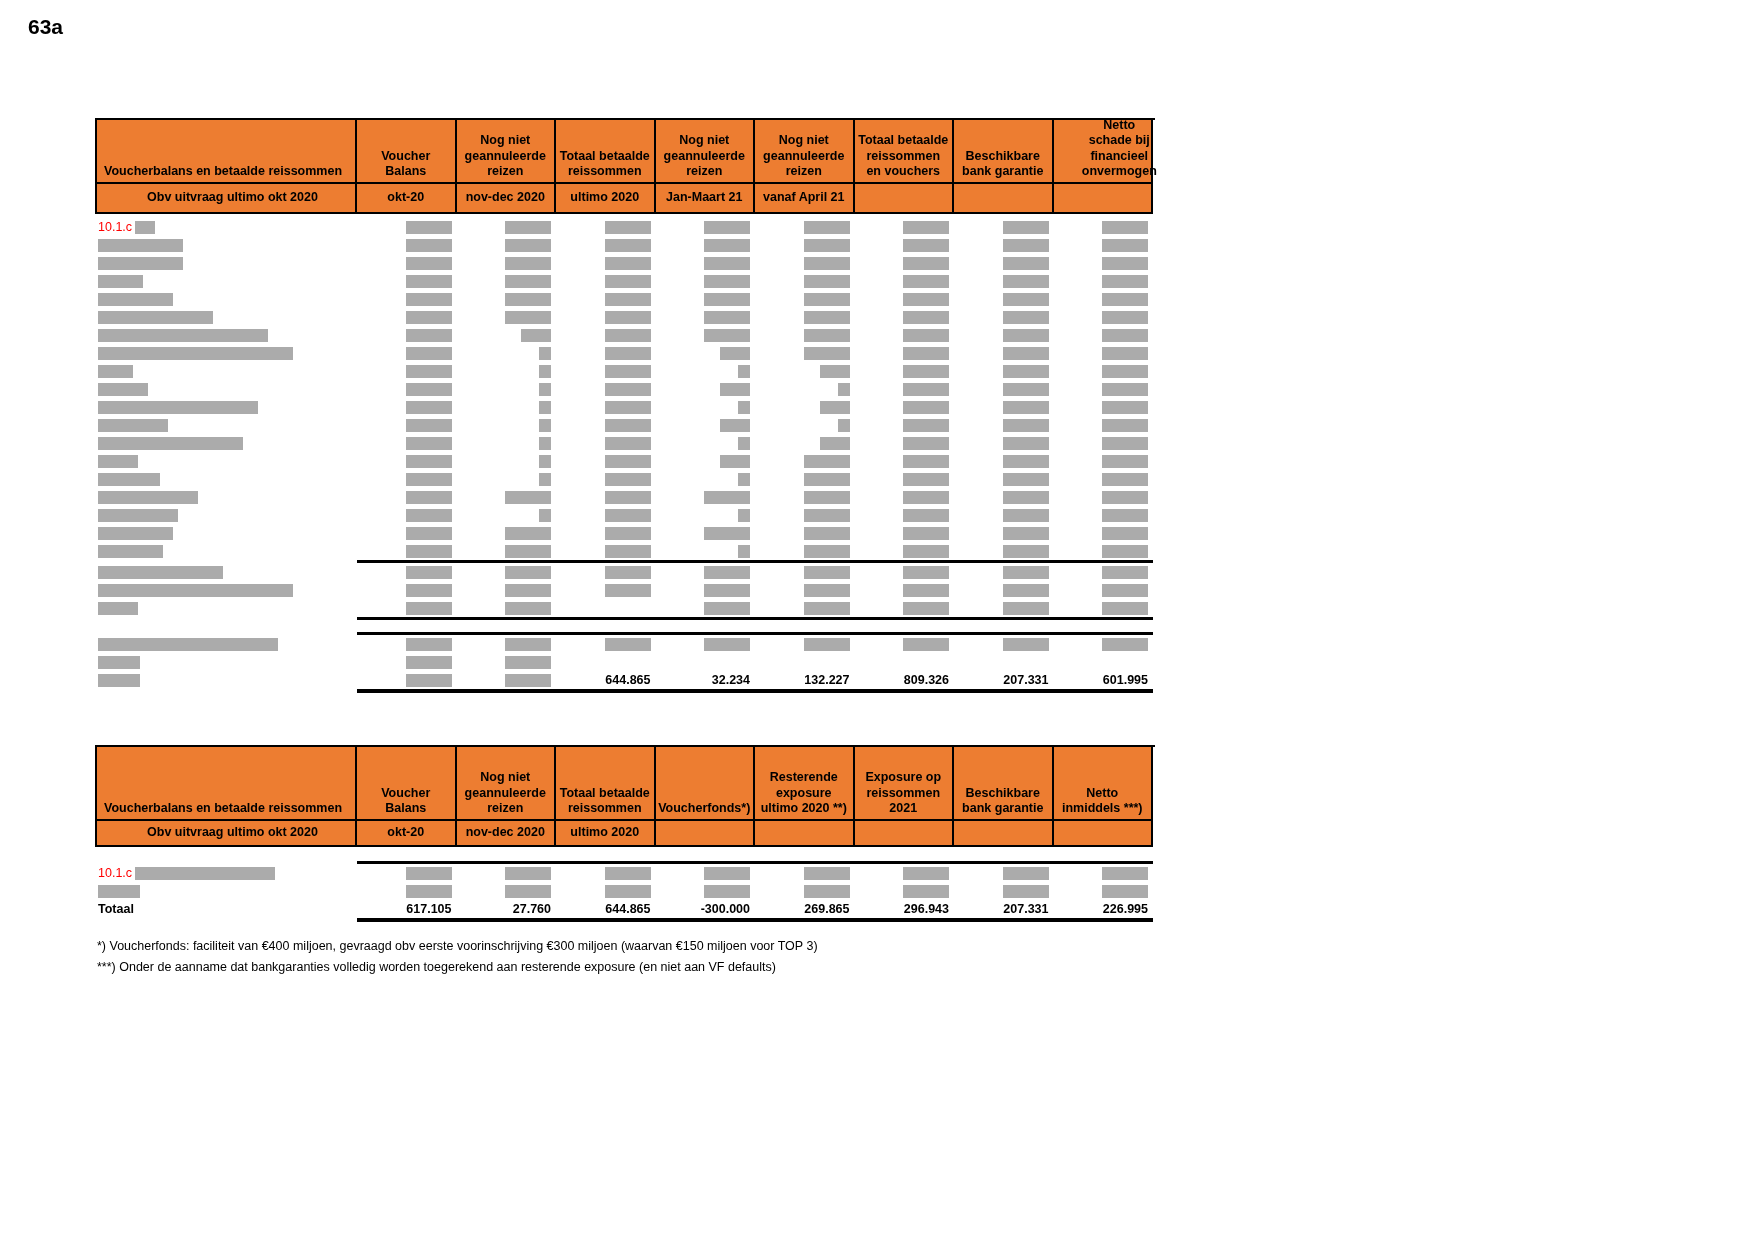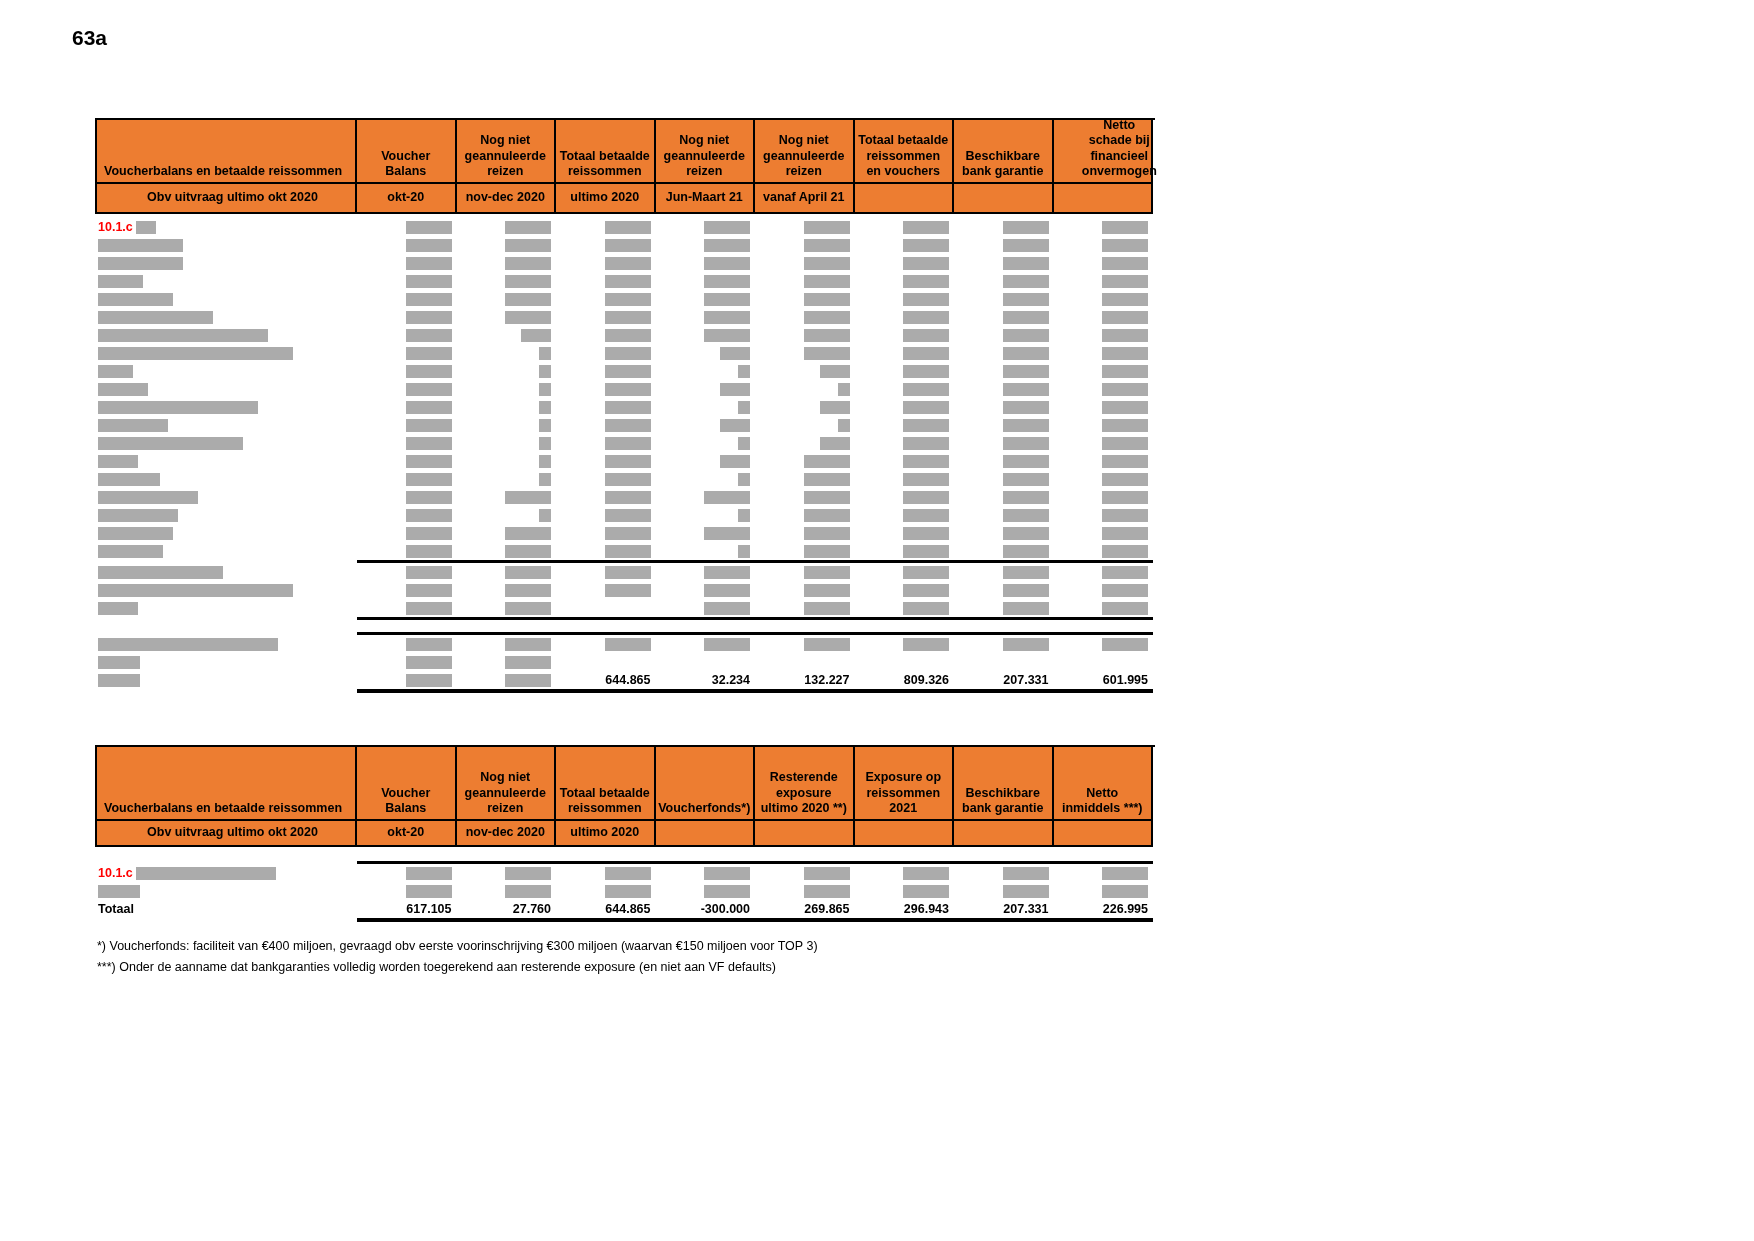"63a" .doc-label { margin-left: 44px -> none; top: 26px -> 15px }
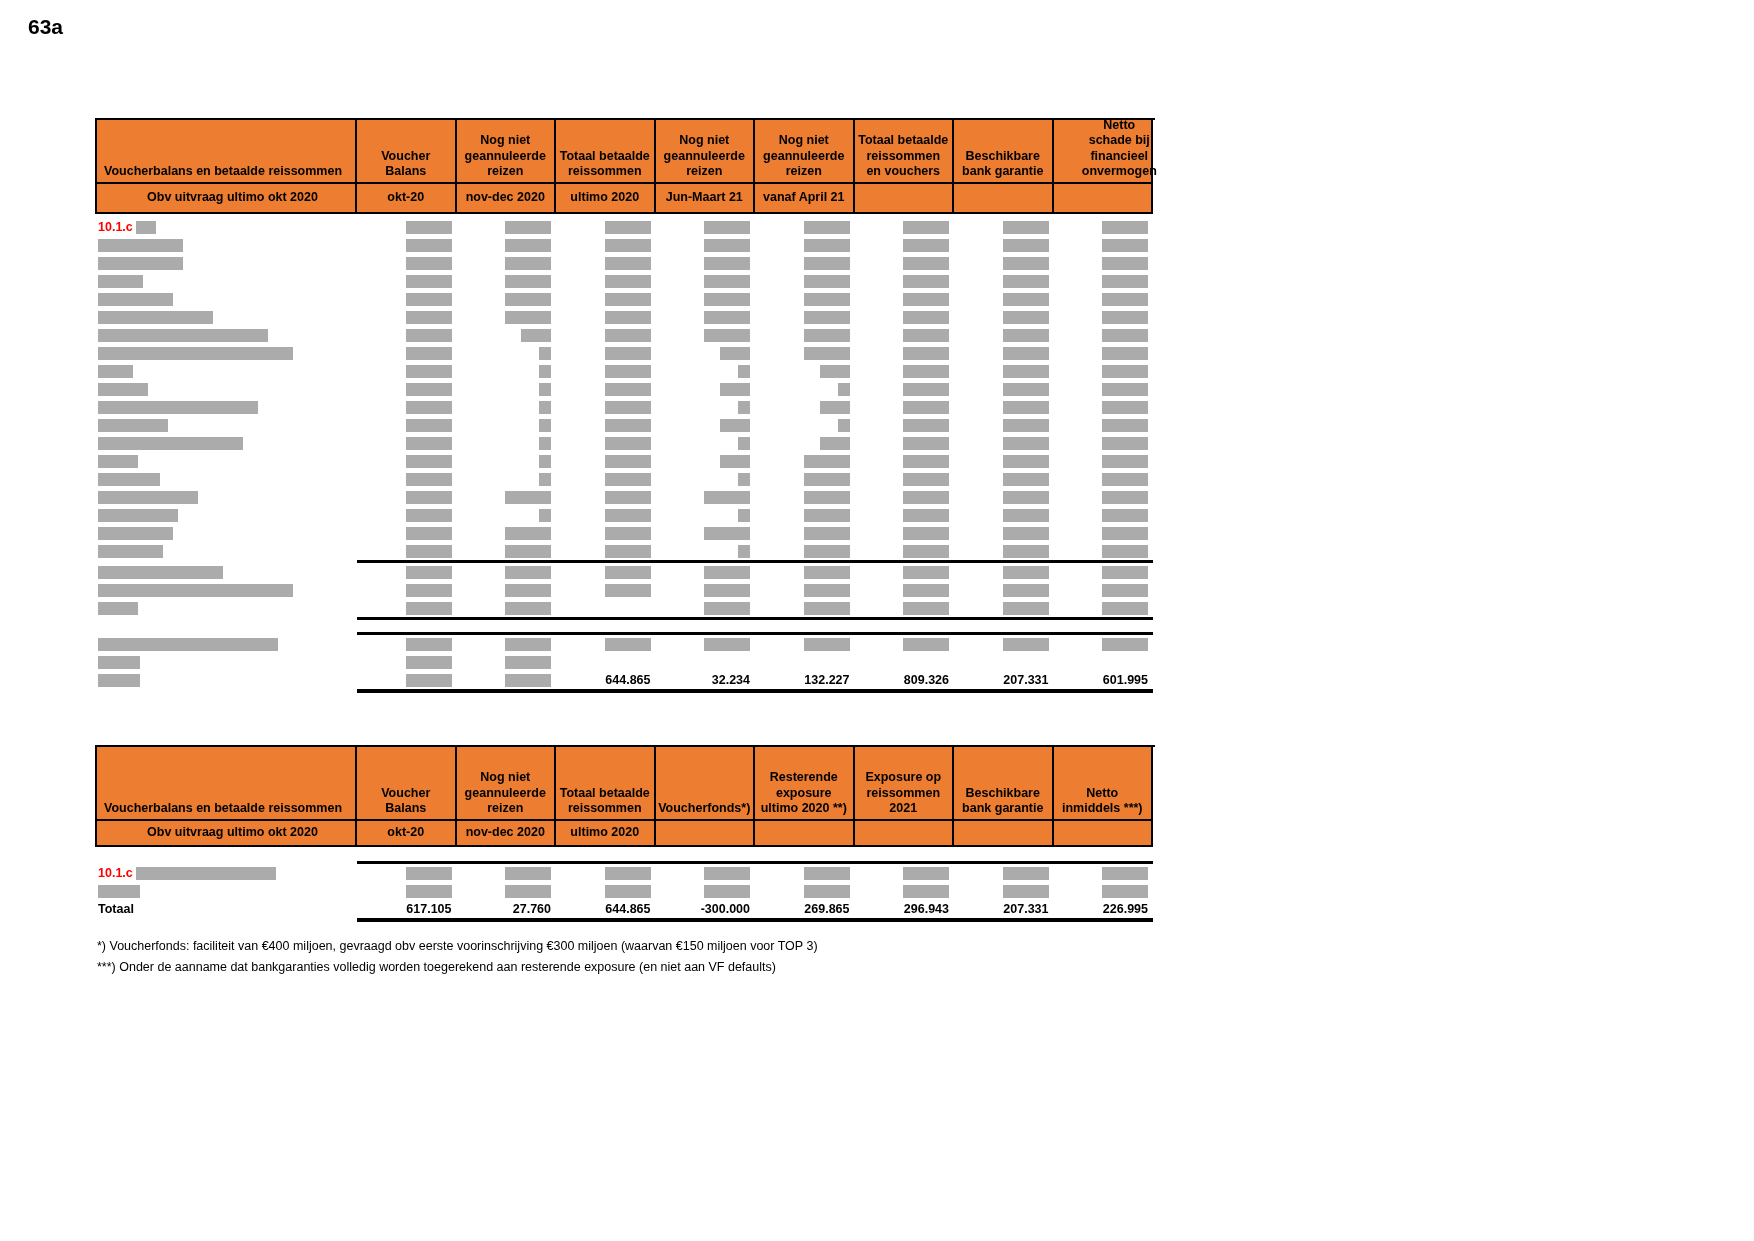"Jun-Maart 21" div.hcell { text: Jun-Maart -> Jan-Maart }
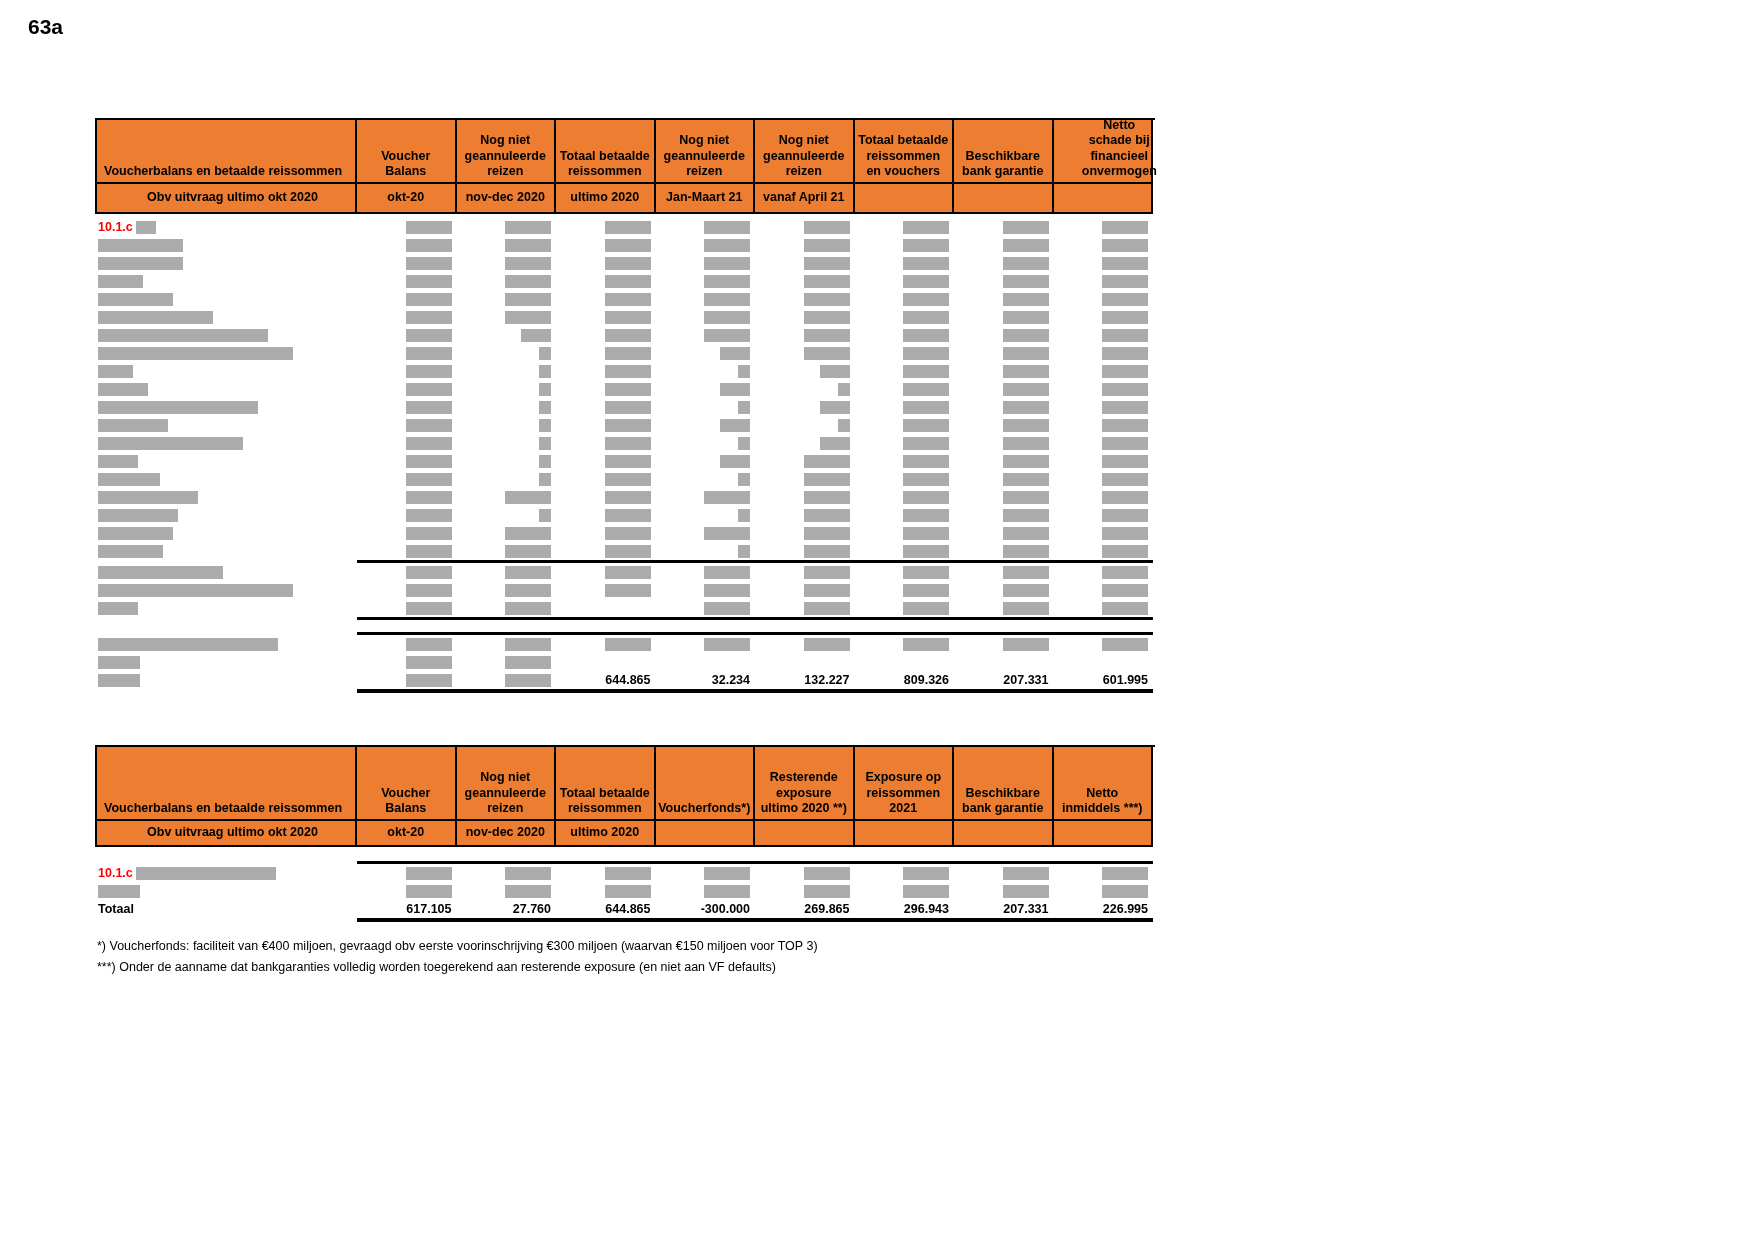"10.1.c" .code { font-weight: bold -> normal }
